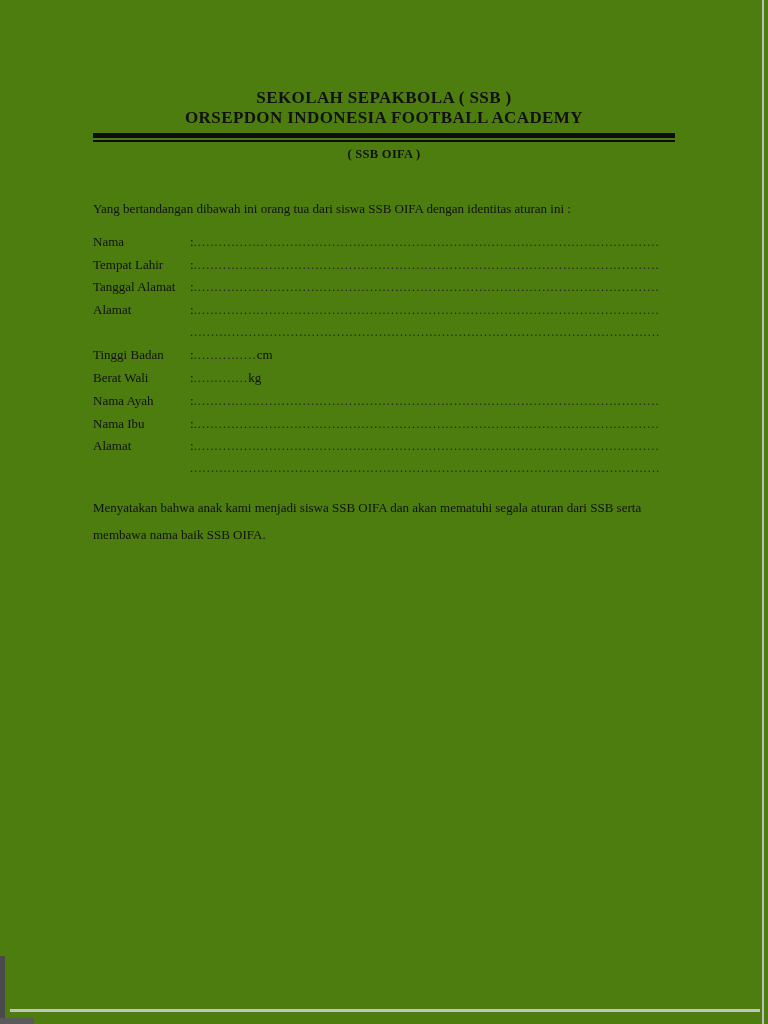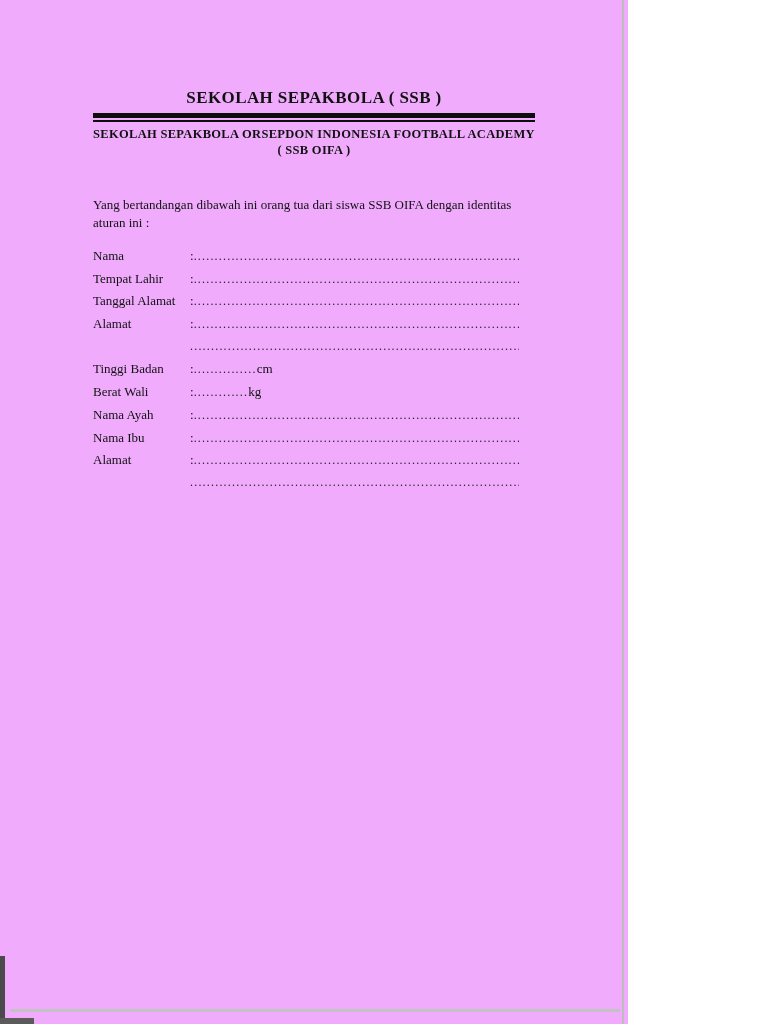"SEKOLAH SEPAKBOLA ( SSB )" .page { background: #f0abfc -> #4d7c0f; width: 628px -> 768px }
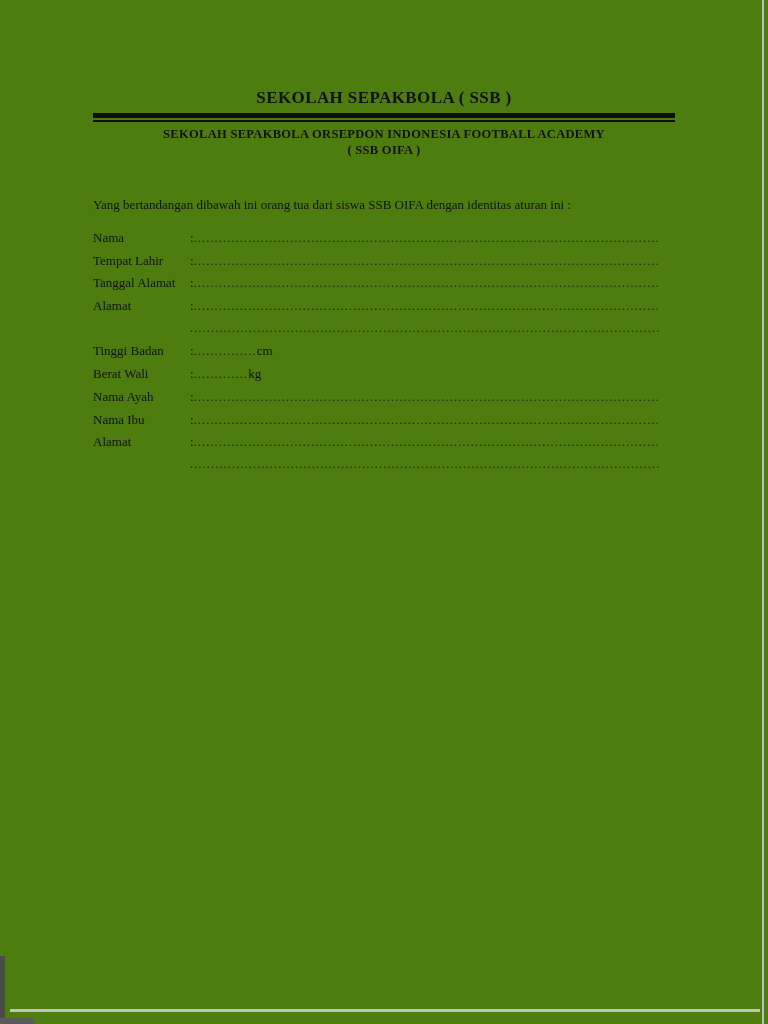"ORSEPDON INDONESIA FOOTBALL ACADEMY" div.title { html: none -> <div>ORSEPDON INDONESIA FOOTBALL ACADEMY</div> }
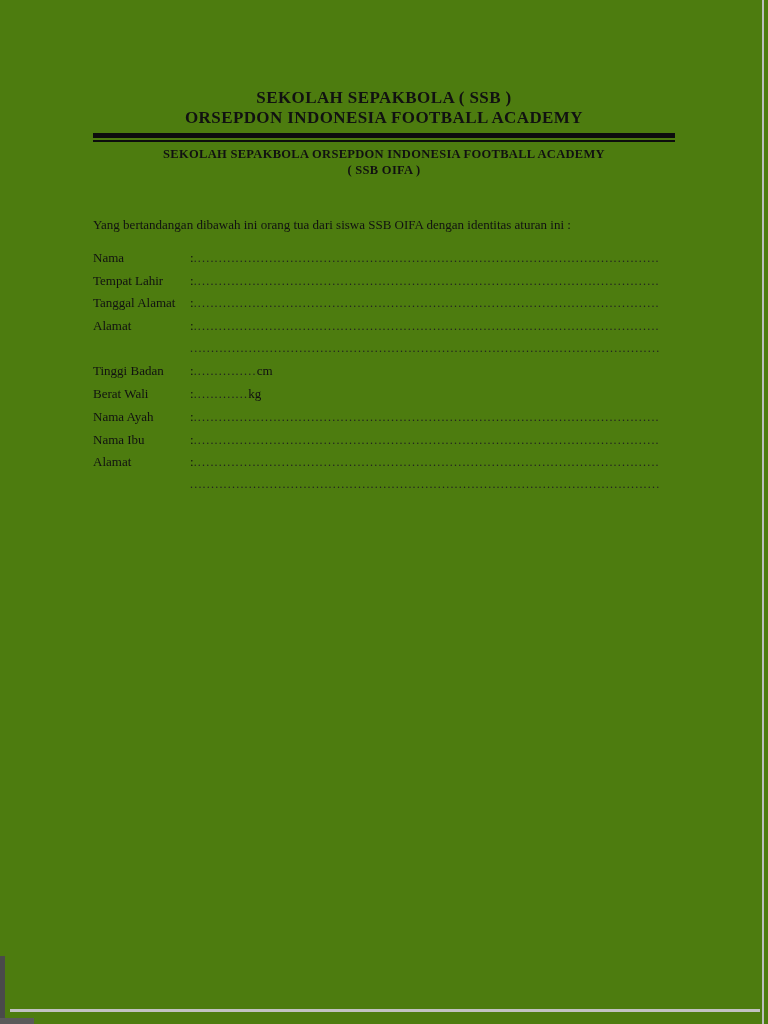"SEKOLAH SEPAKBOLA ORSEPDON INDONESIA" div.subtitle { html: <div>SEKOLAH SEPAKBOLA ORSEPDON INDONESIA FOOTBALL ACADEMY</div> -> none }
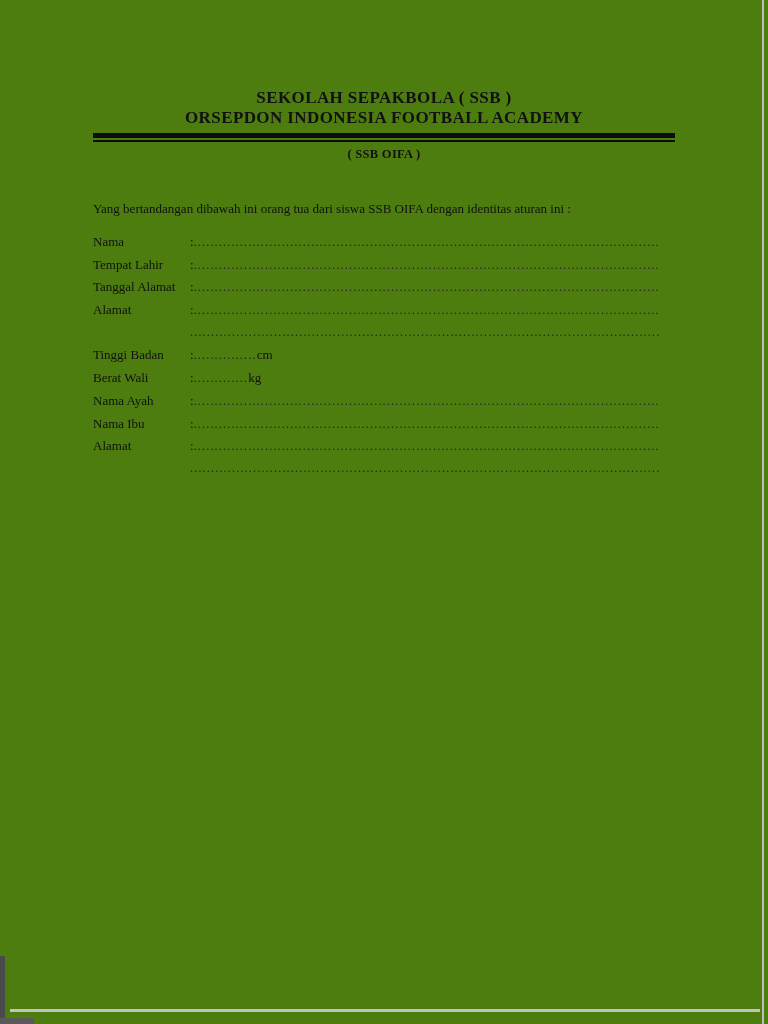"Menyatakan bahwa anak kami menjadi" p.statement { html: none -> <p>Menyatakan bahwa anak kami menjadi siswa SSB OIFA dan akan mematuhi segala aturan dari SSB serta membawa nama baik SSB OIFA.</p> }
